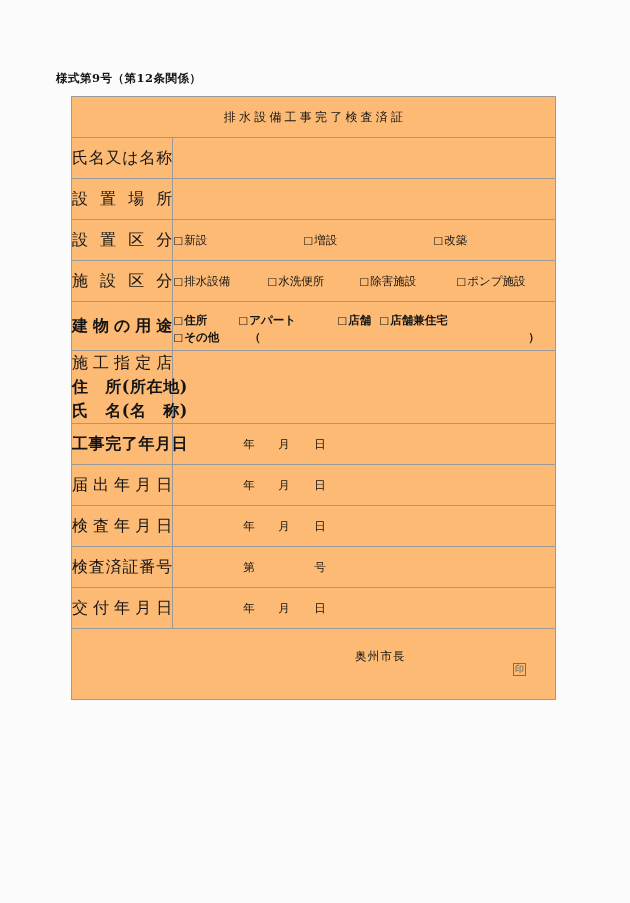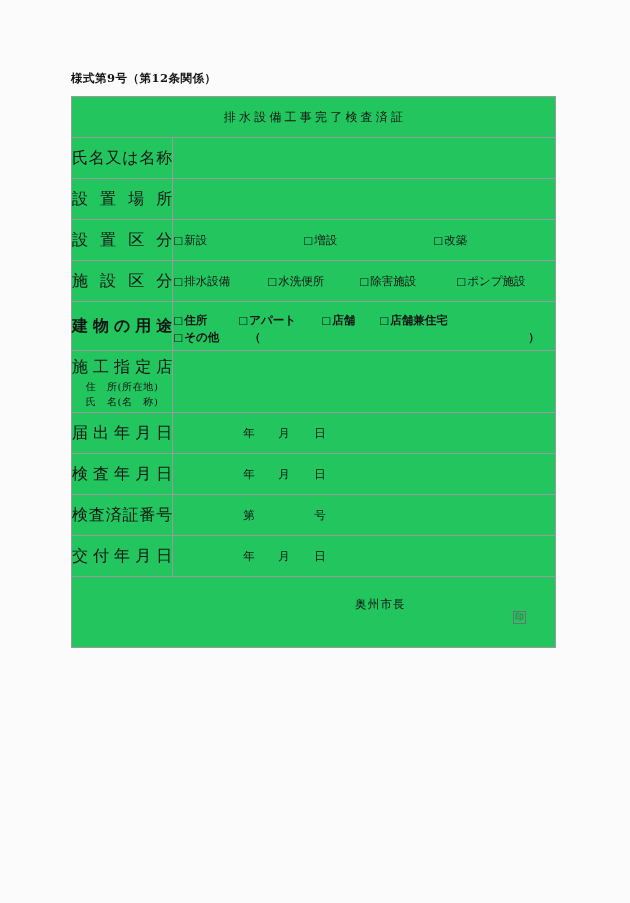"様式第9号（第12条関係）" .form-number { left: 71px -> 56px }
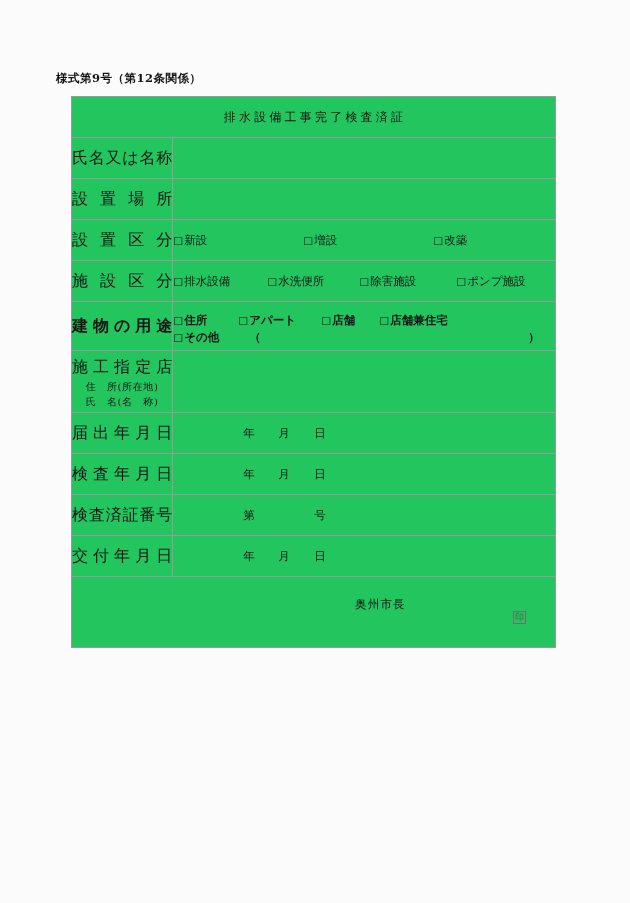"排水設備工事完了検査済証" .form-table { background: #22c55e -> #fdba74 }
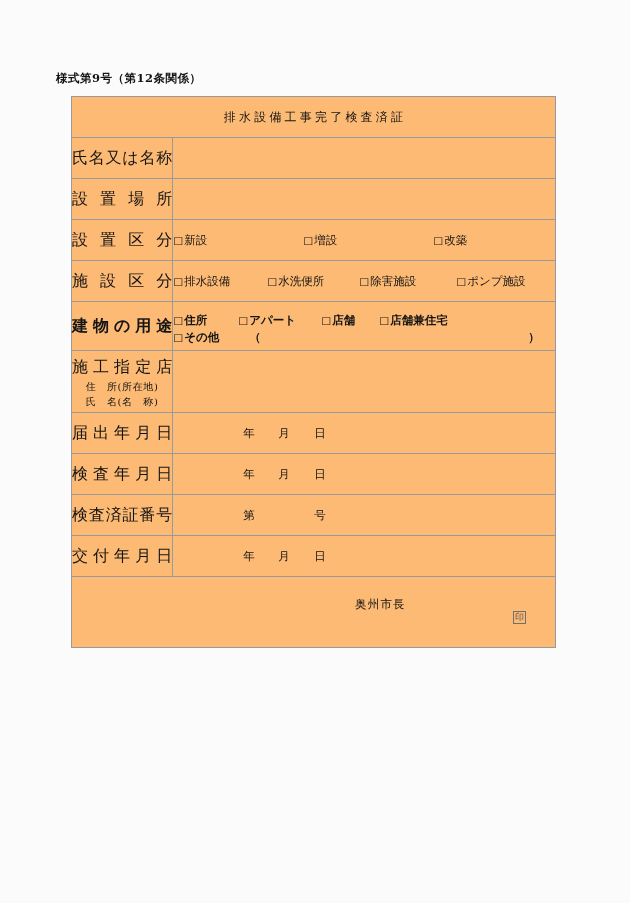"□店舗" span.u-item { left: 148px -> 164px }
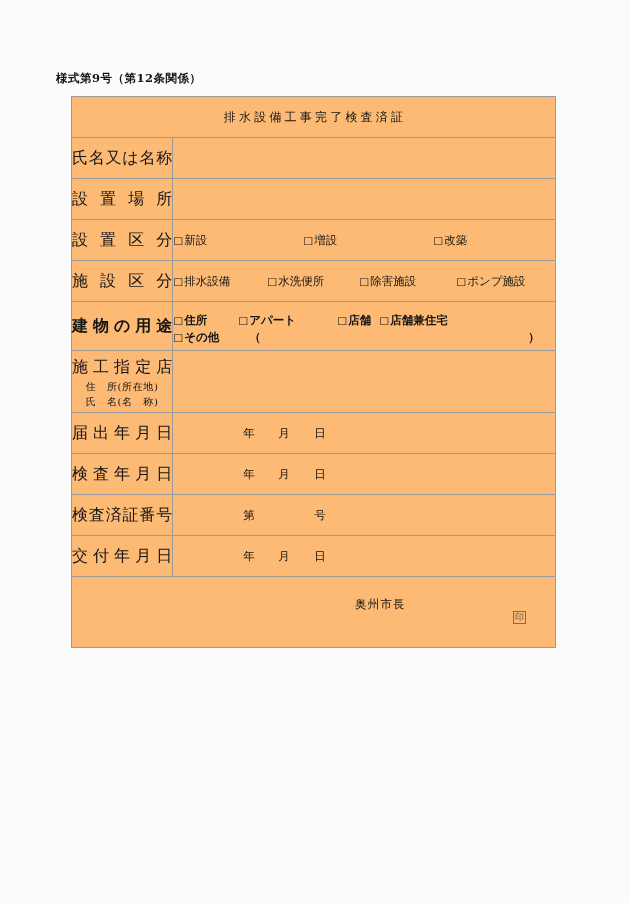"住 所(所在地)" .lbl-tight { font-size: 10px -> 16px; font-weight: none -> bold }
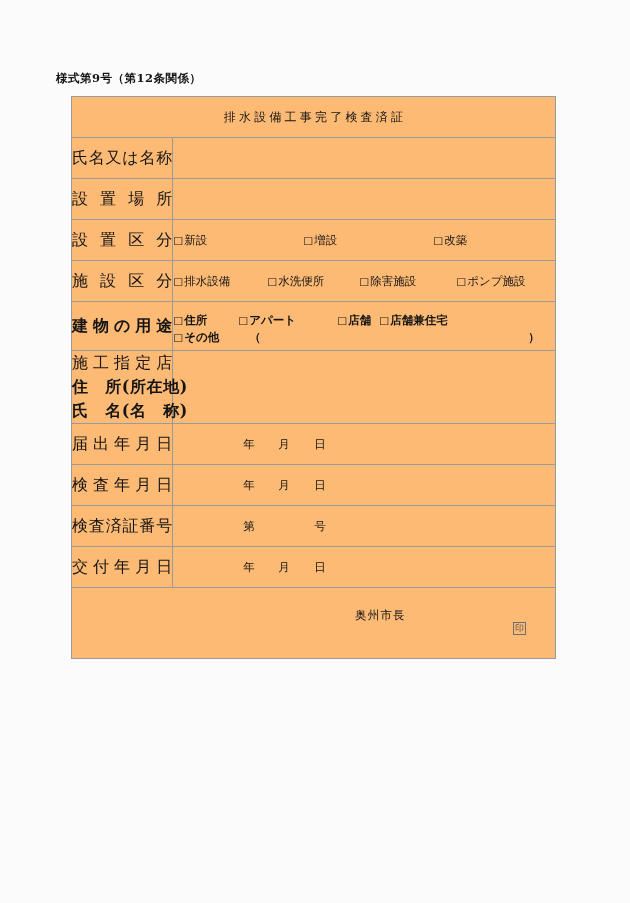"工事完了年月日" tr.row-h41 { html: none -> <tr> <td> <span>工事完了年月日</span> </td> <td> <div> <span>年</span> <span>月</span> <span>日</span> </div> </td> </tr> }
